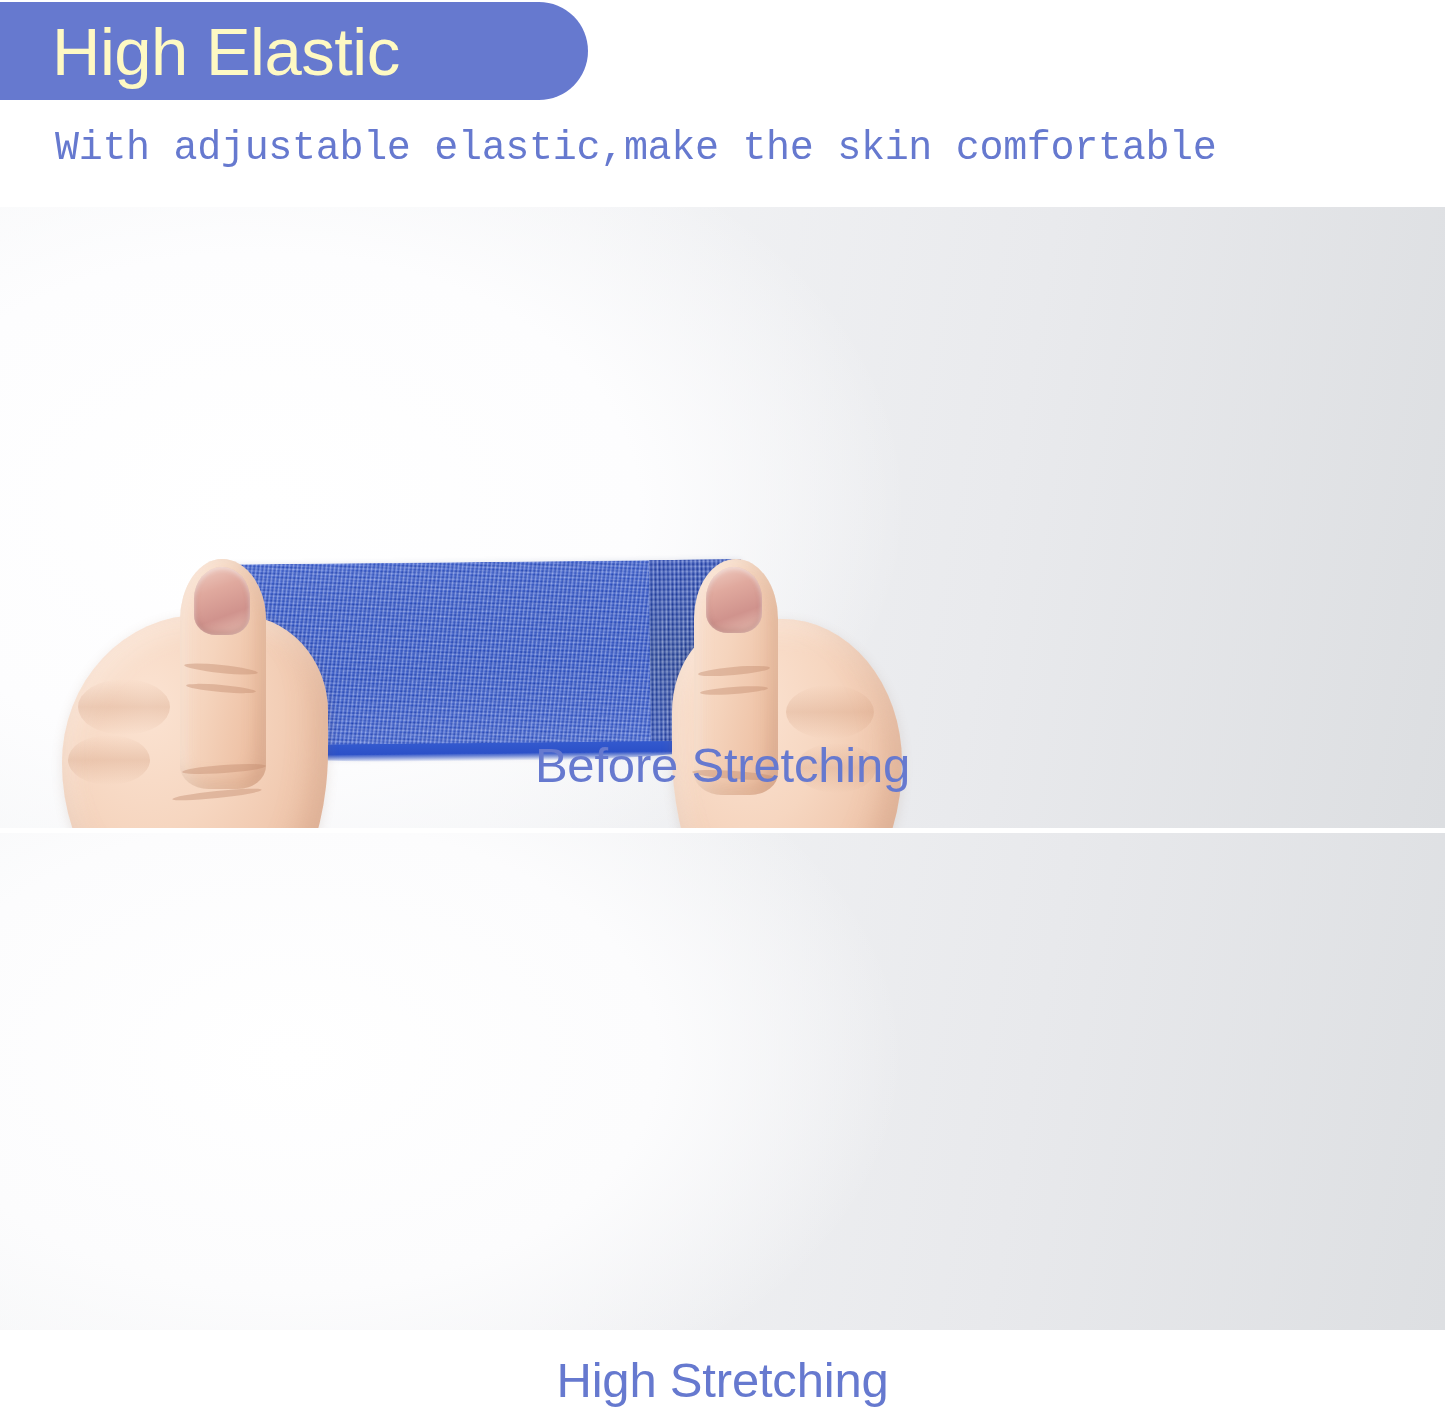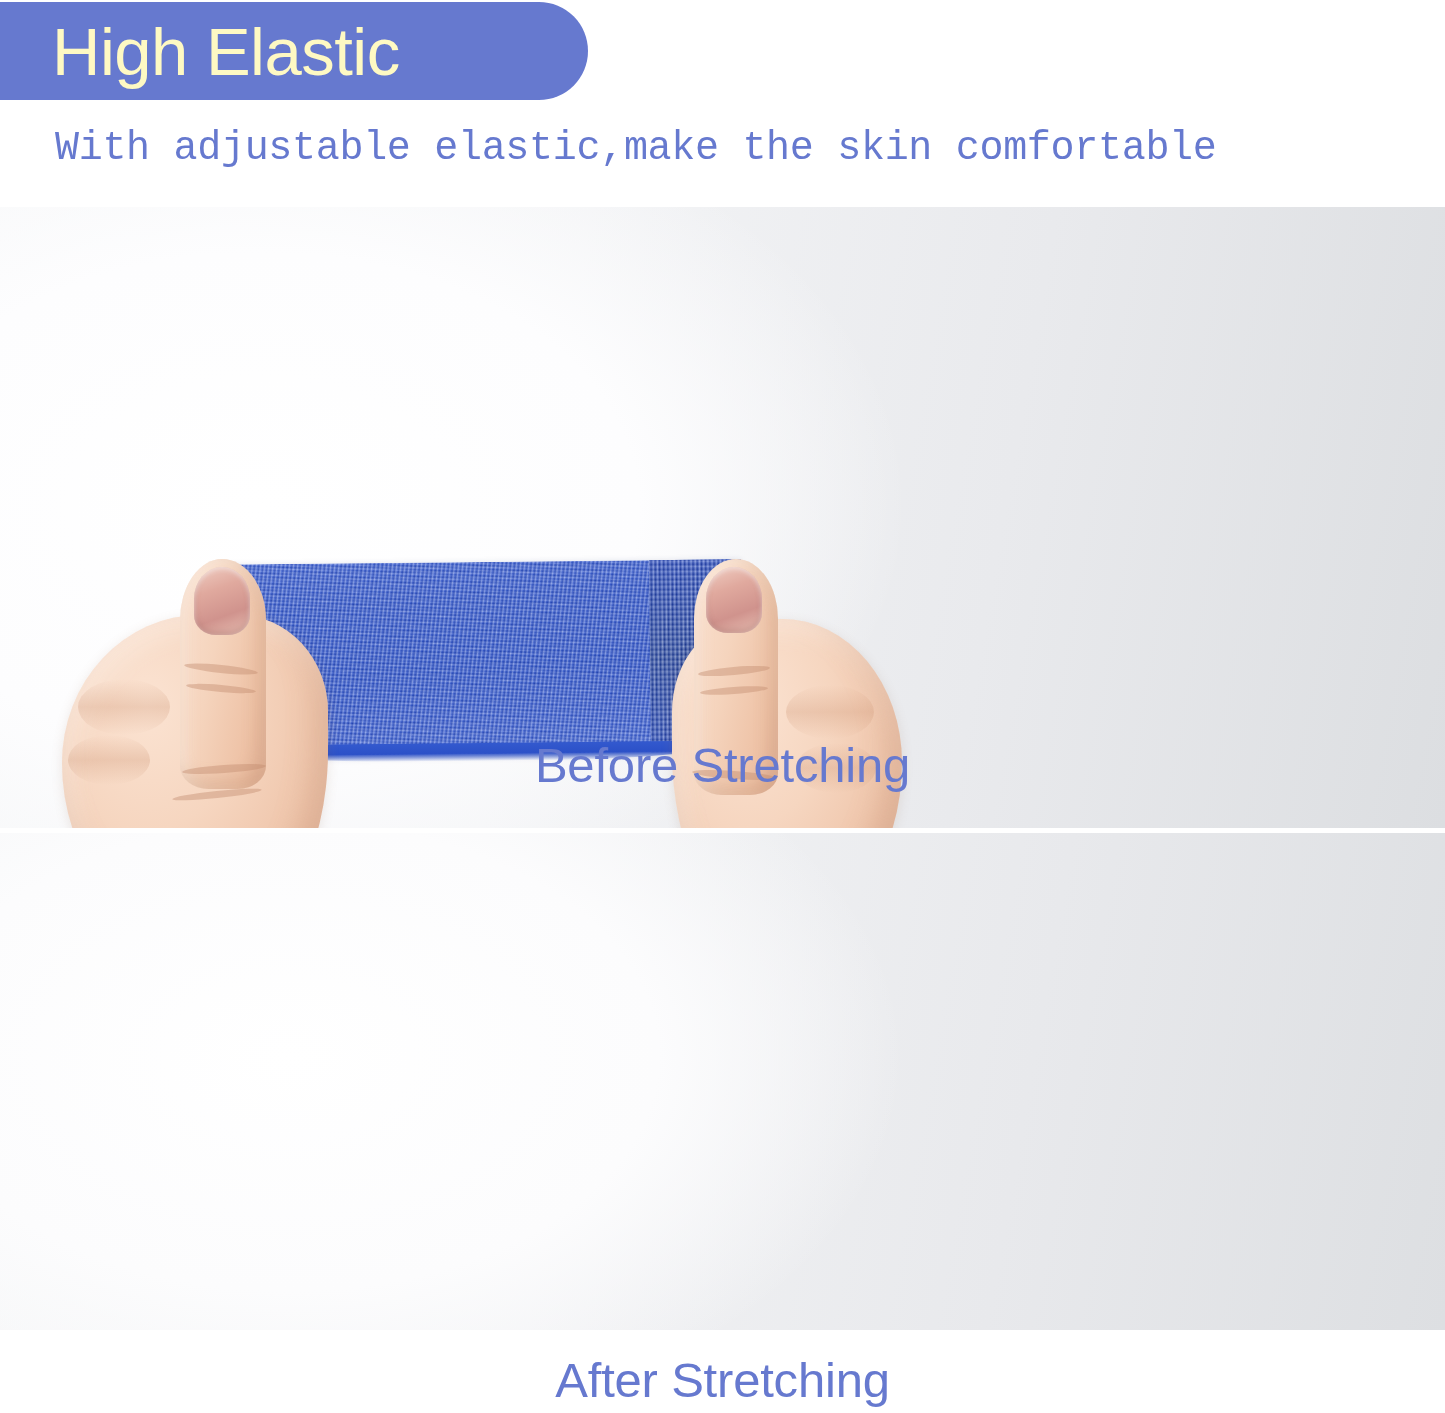"After Stretching" div.caption { text: After -> High }
